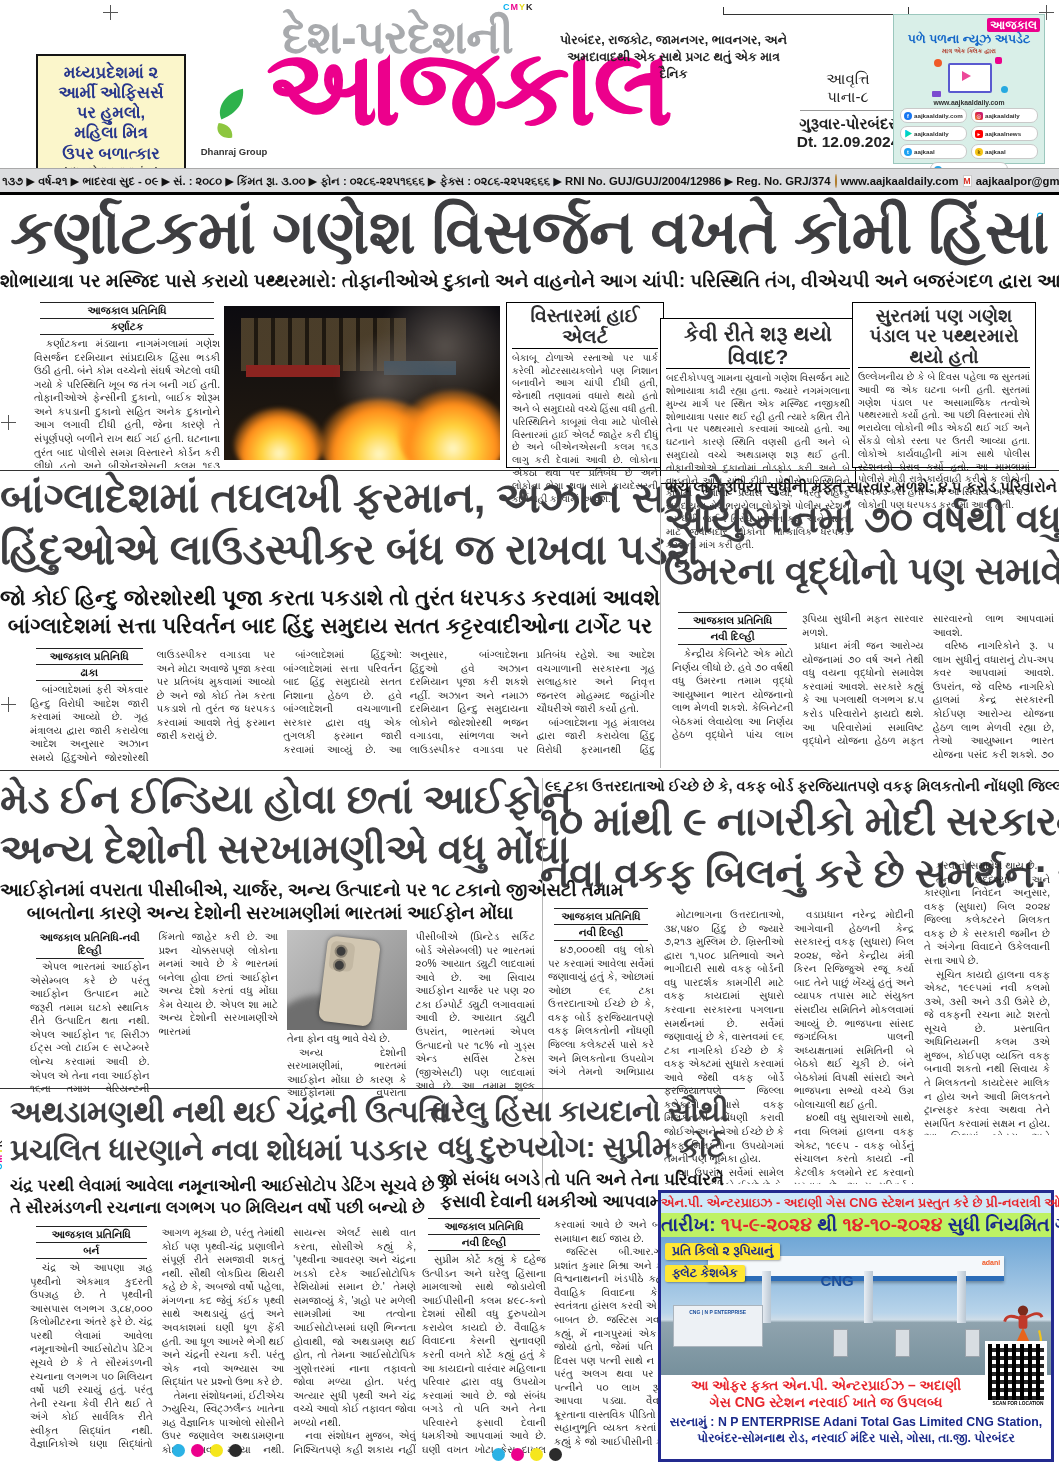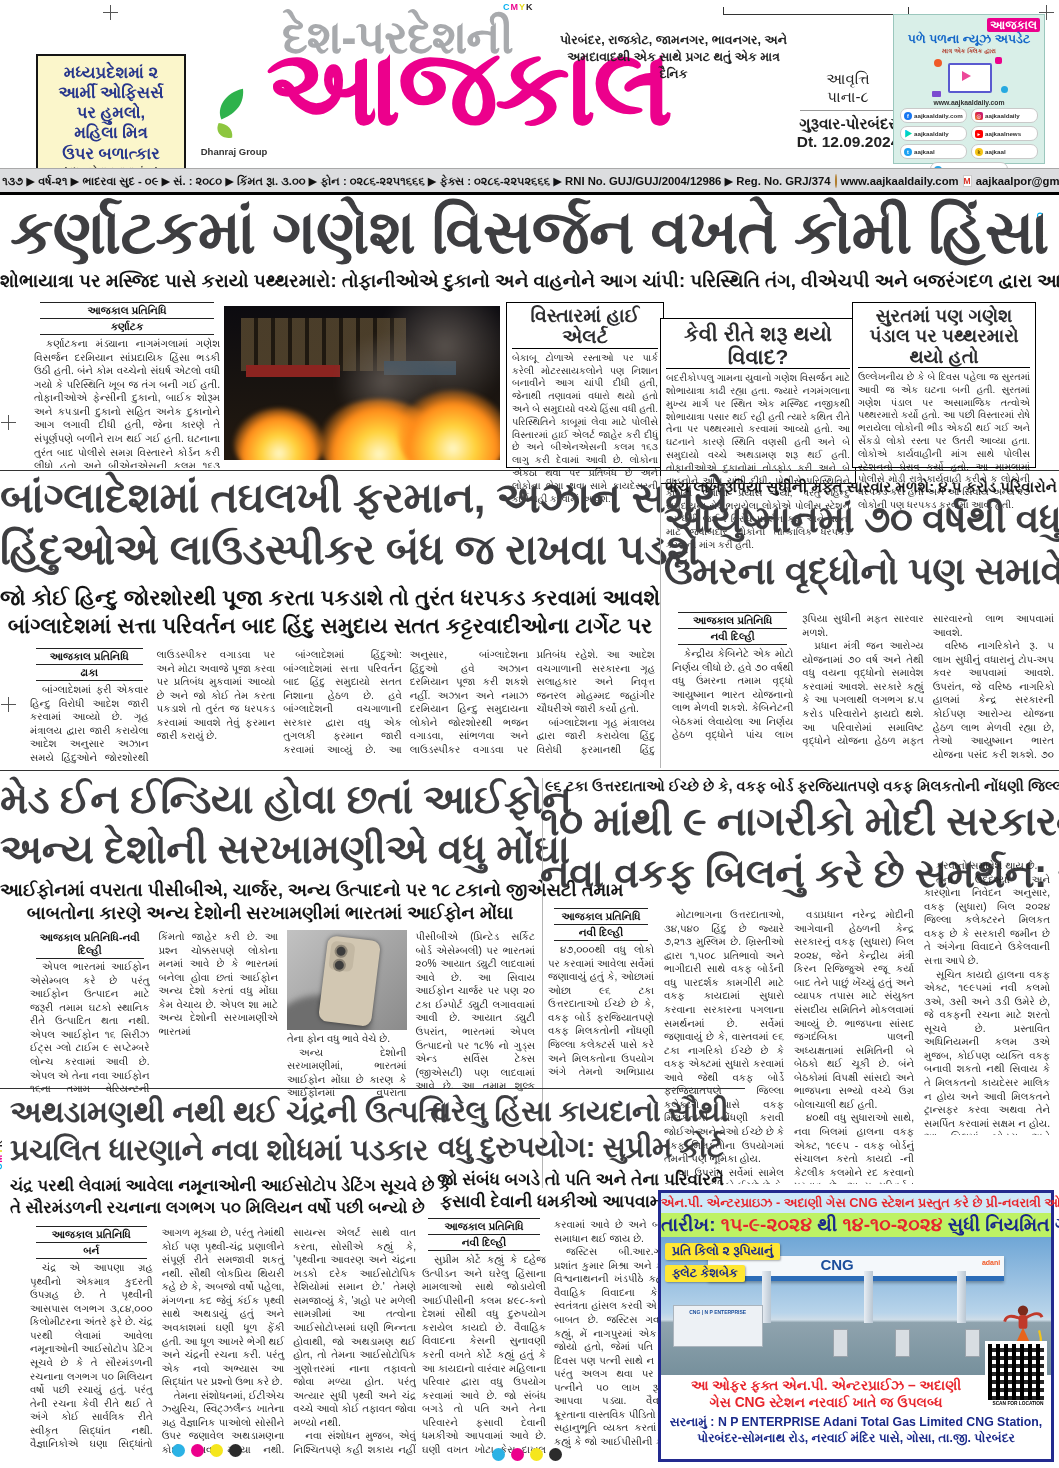"CNG" .canopy .cngtxt { top: 0 -> 16px }
